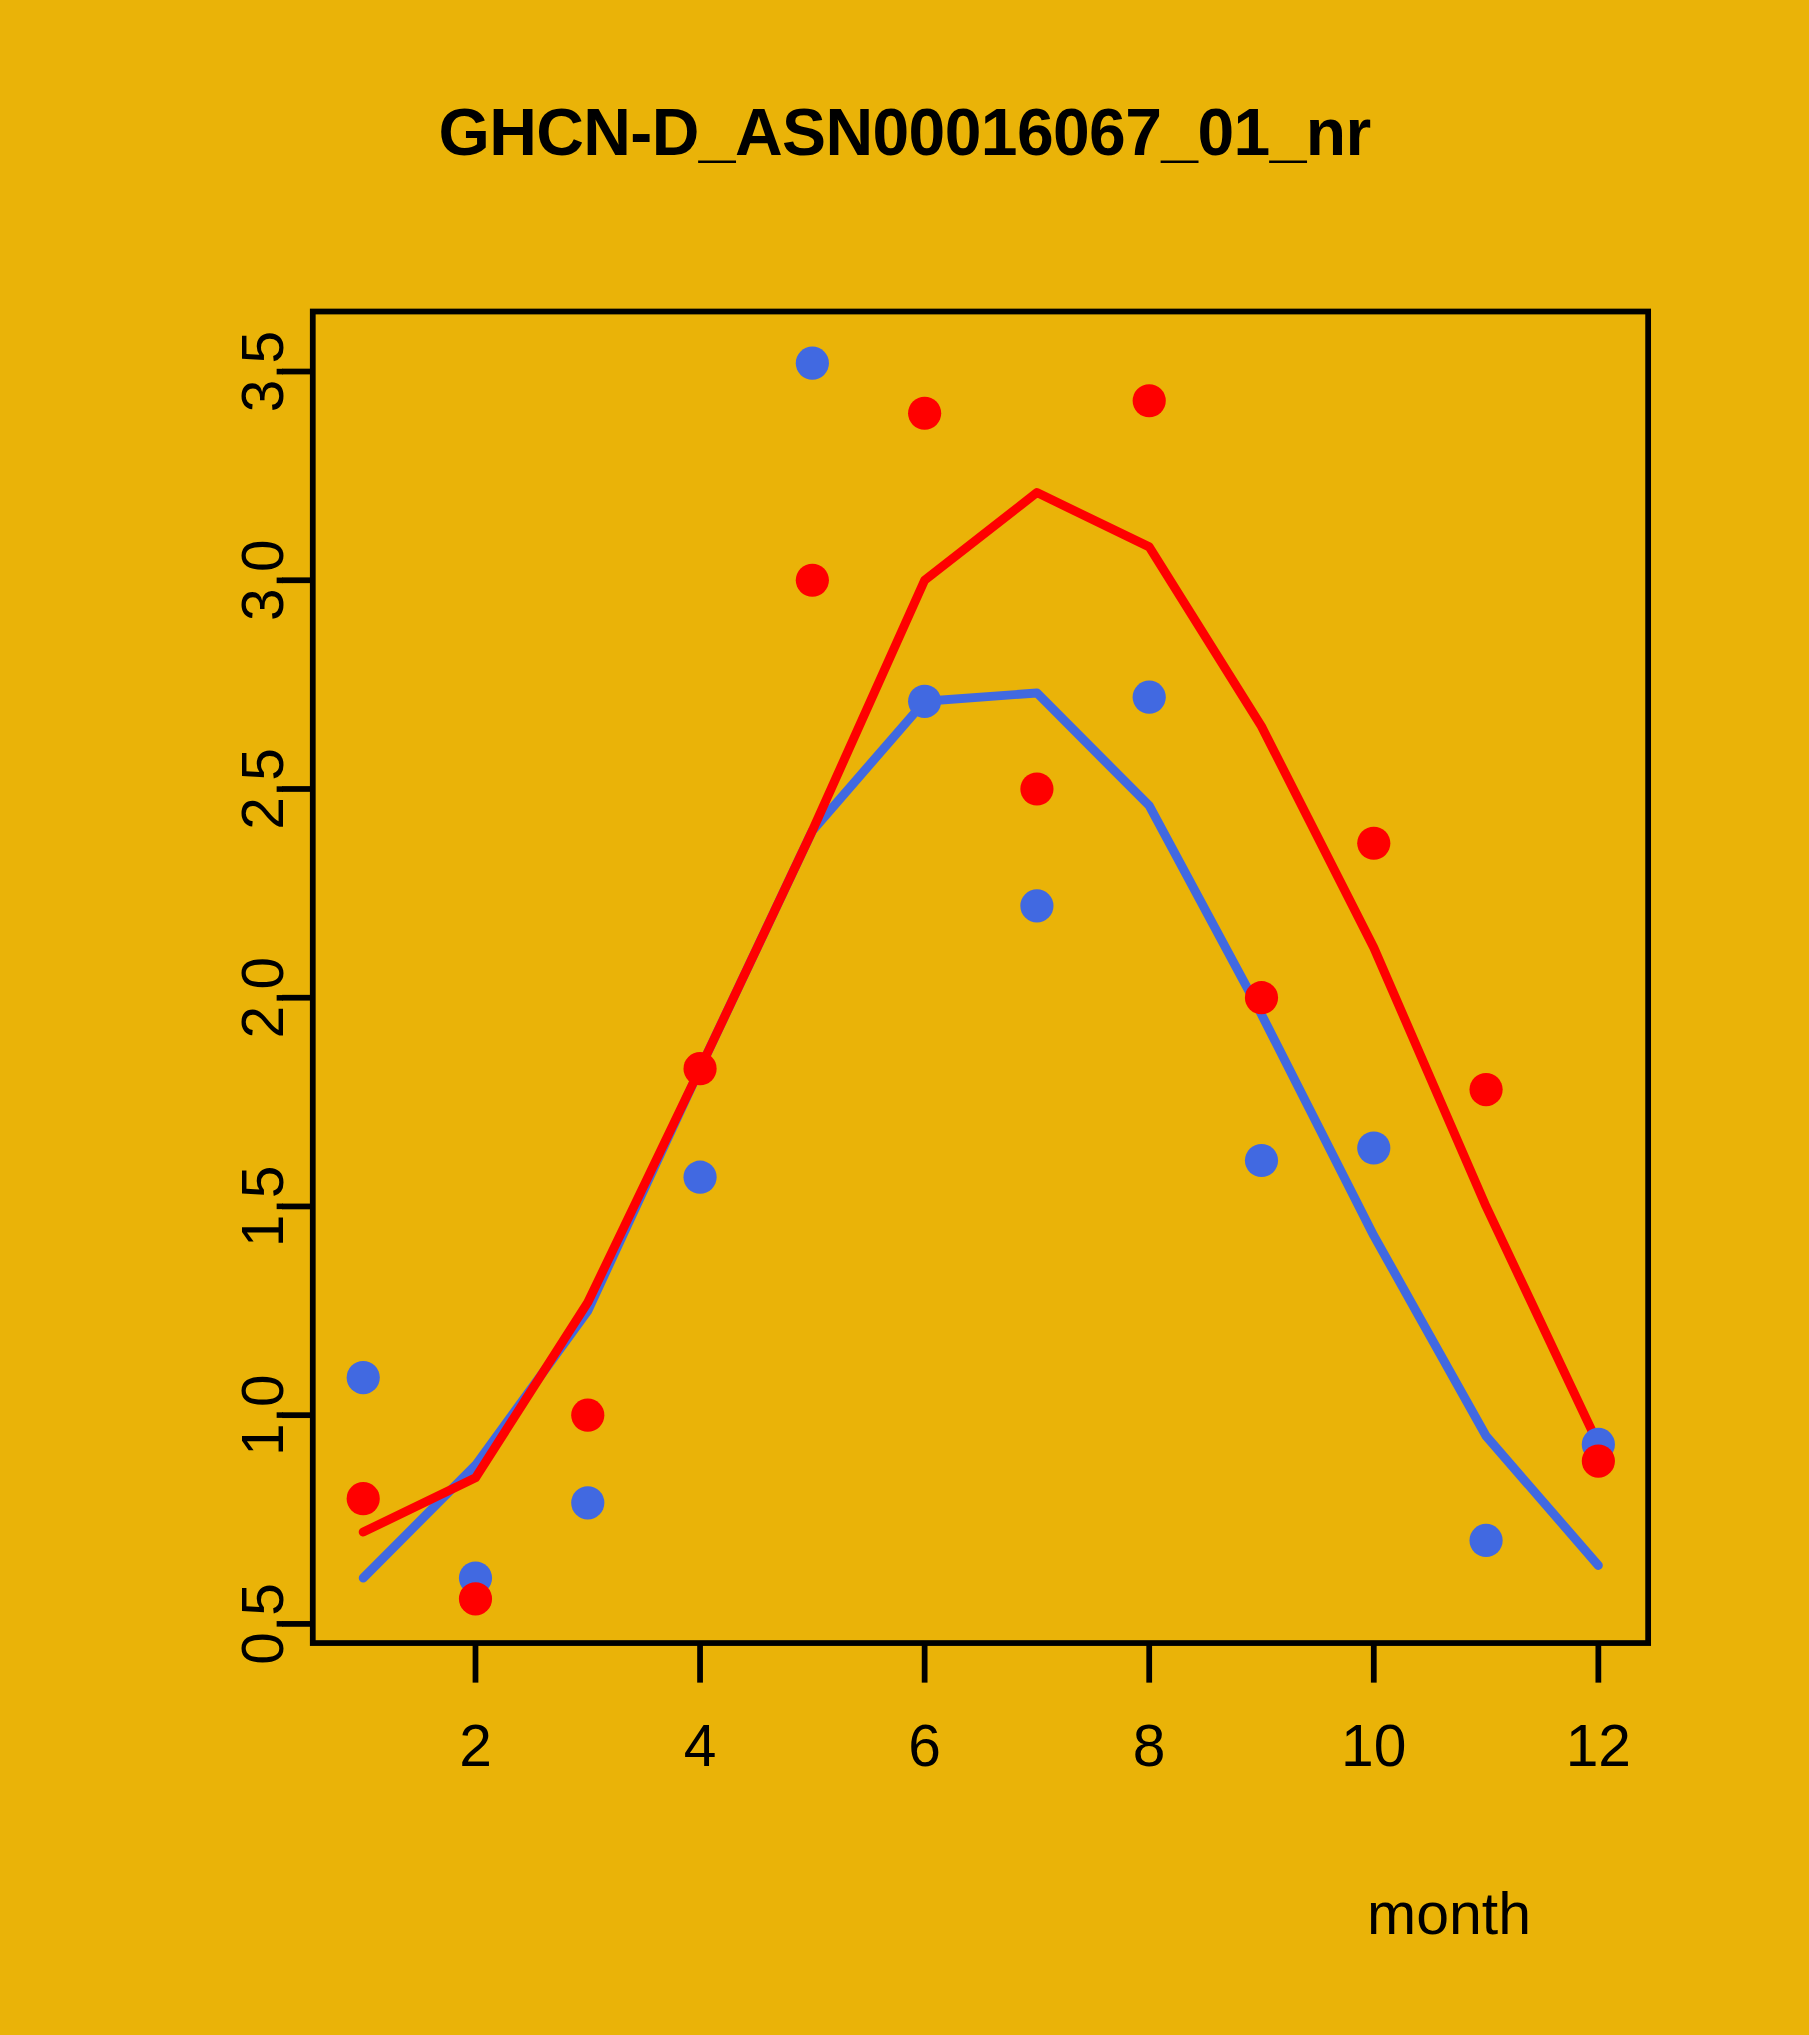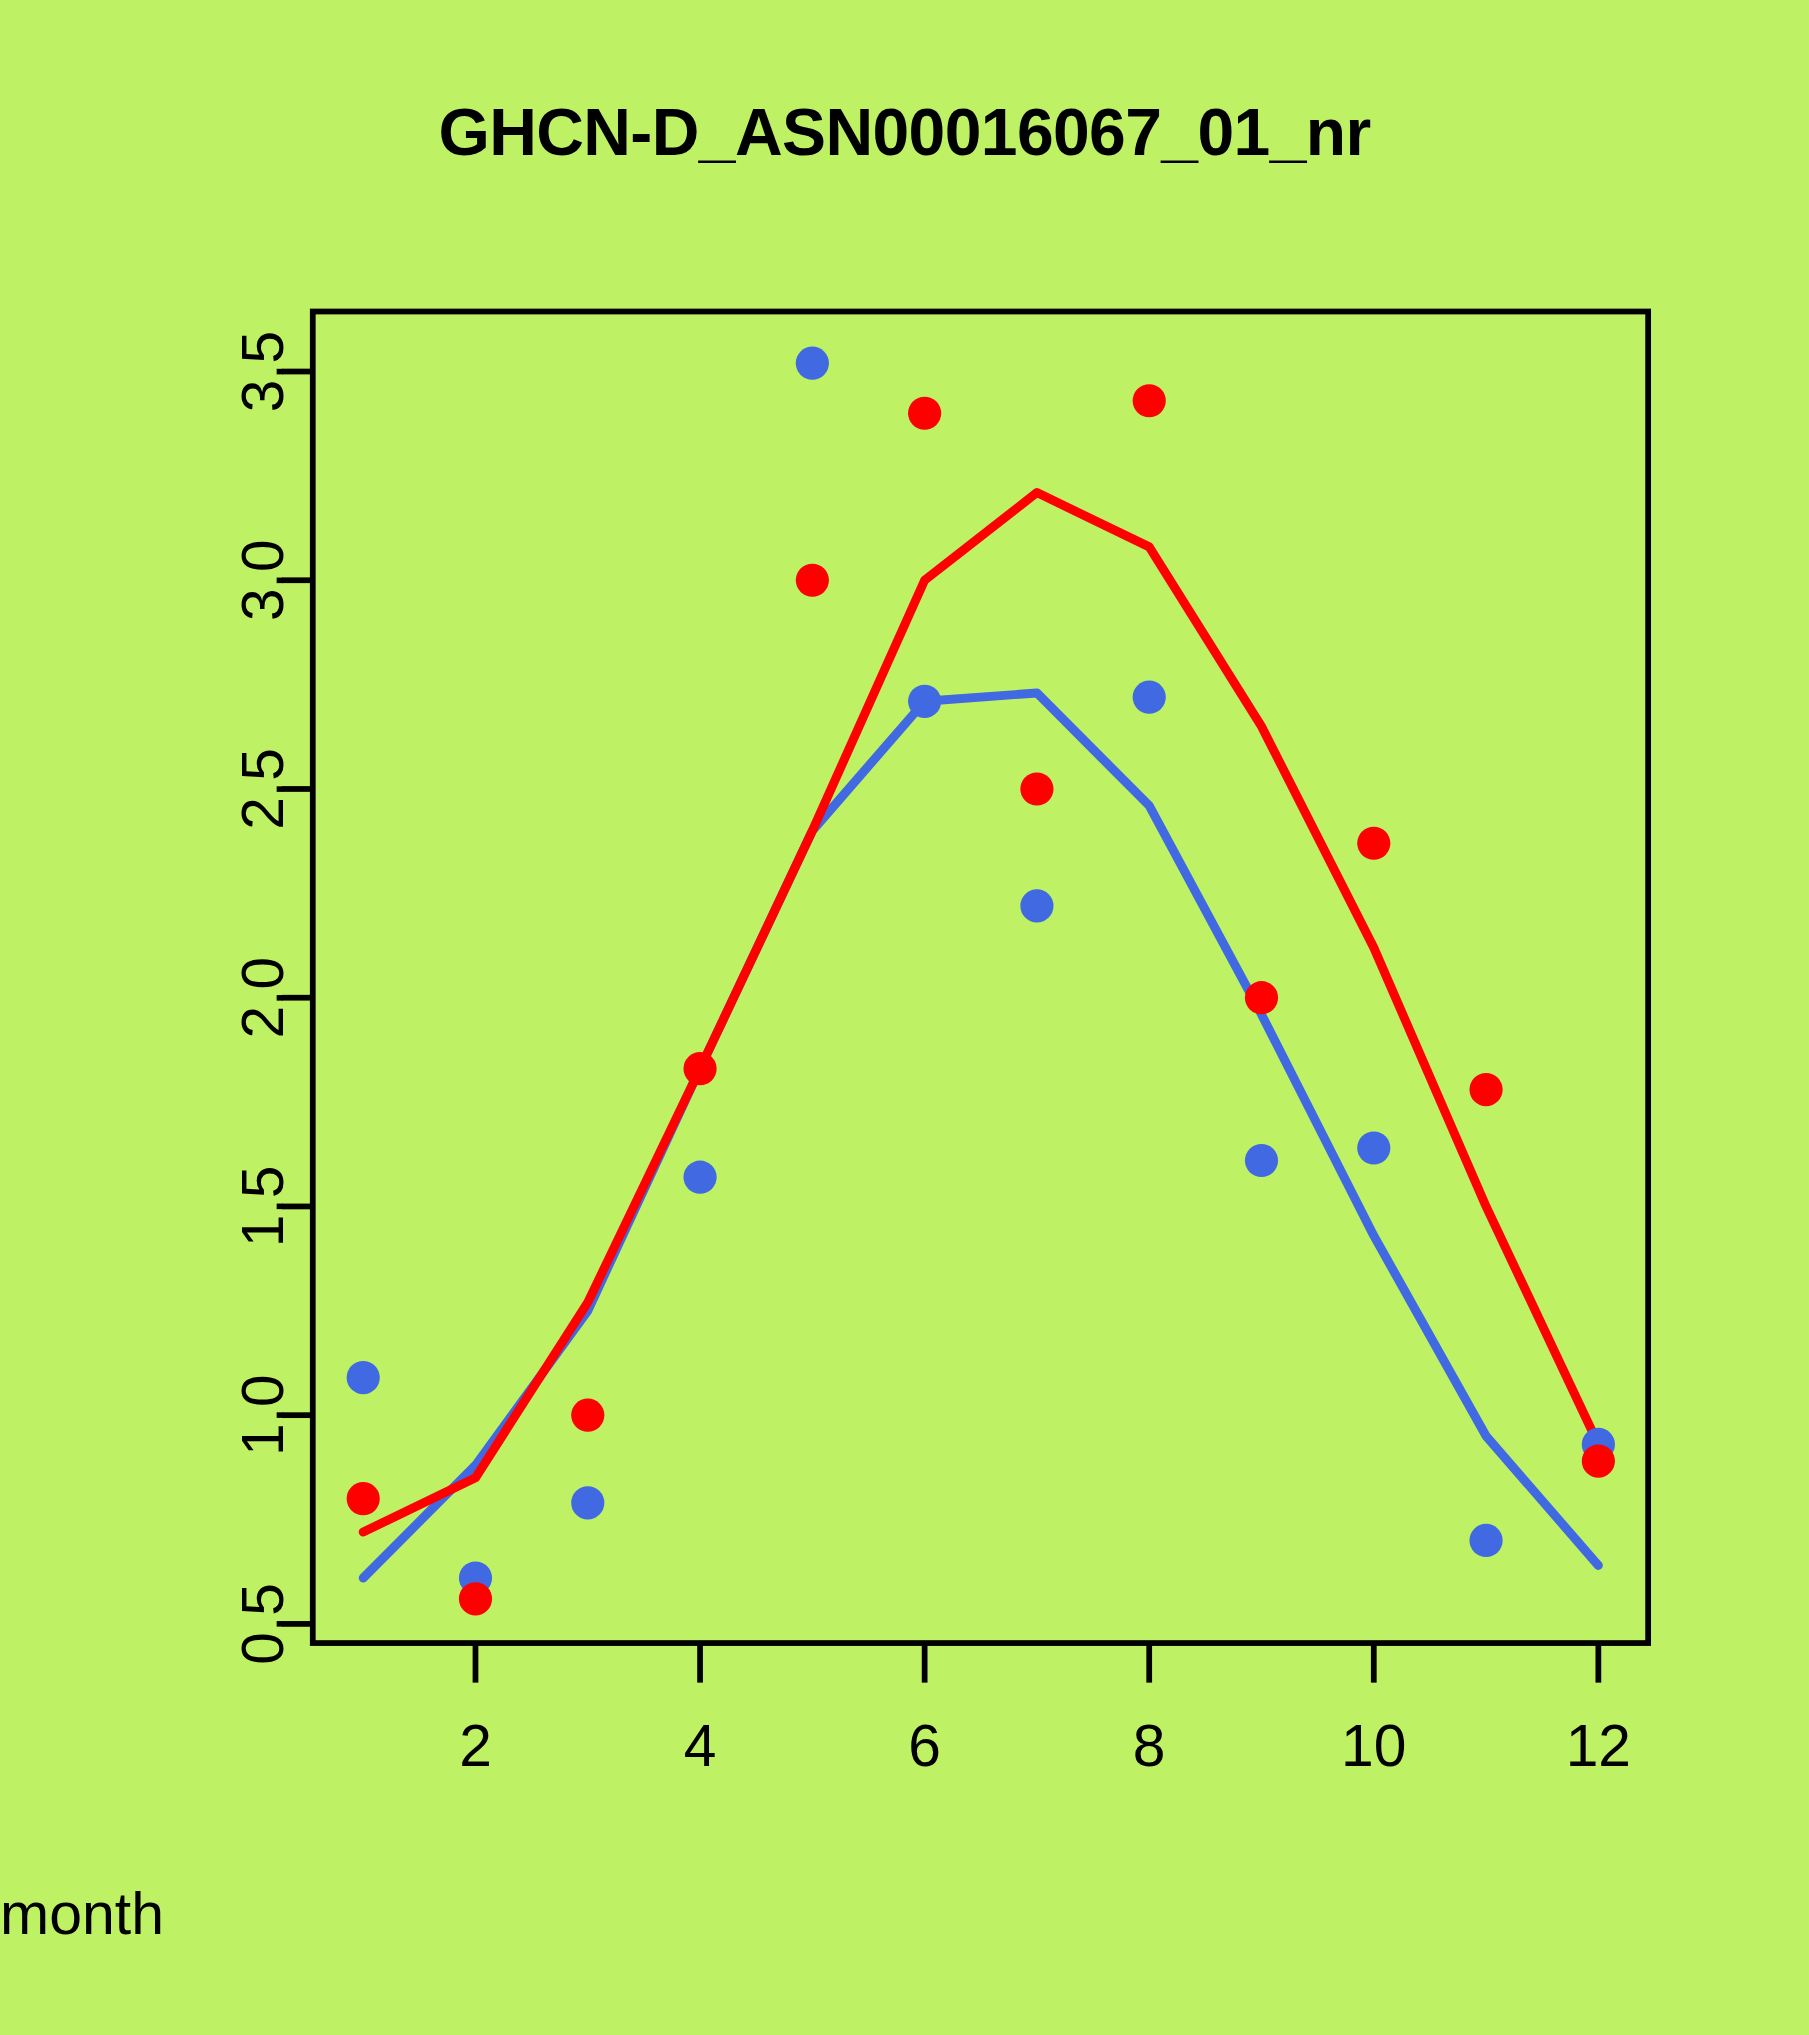"GHCN-D_ASN00016067_01_nr" #figure { background: #bef264 -> #eab308 }
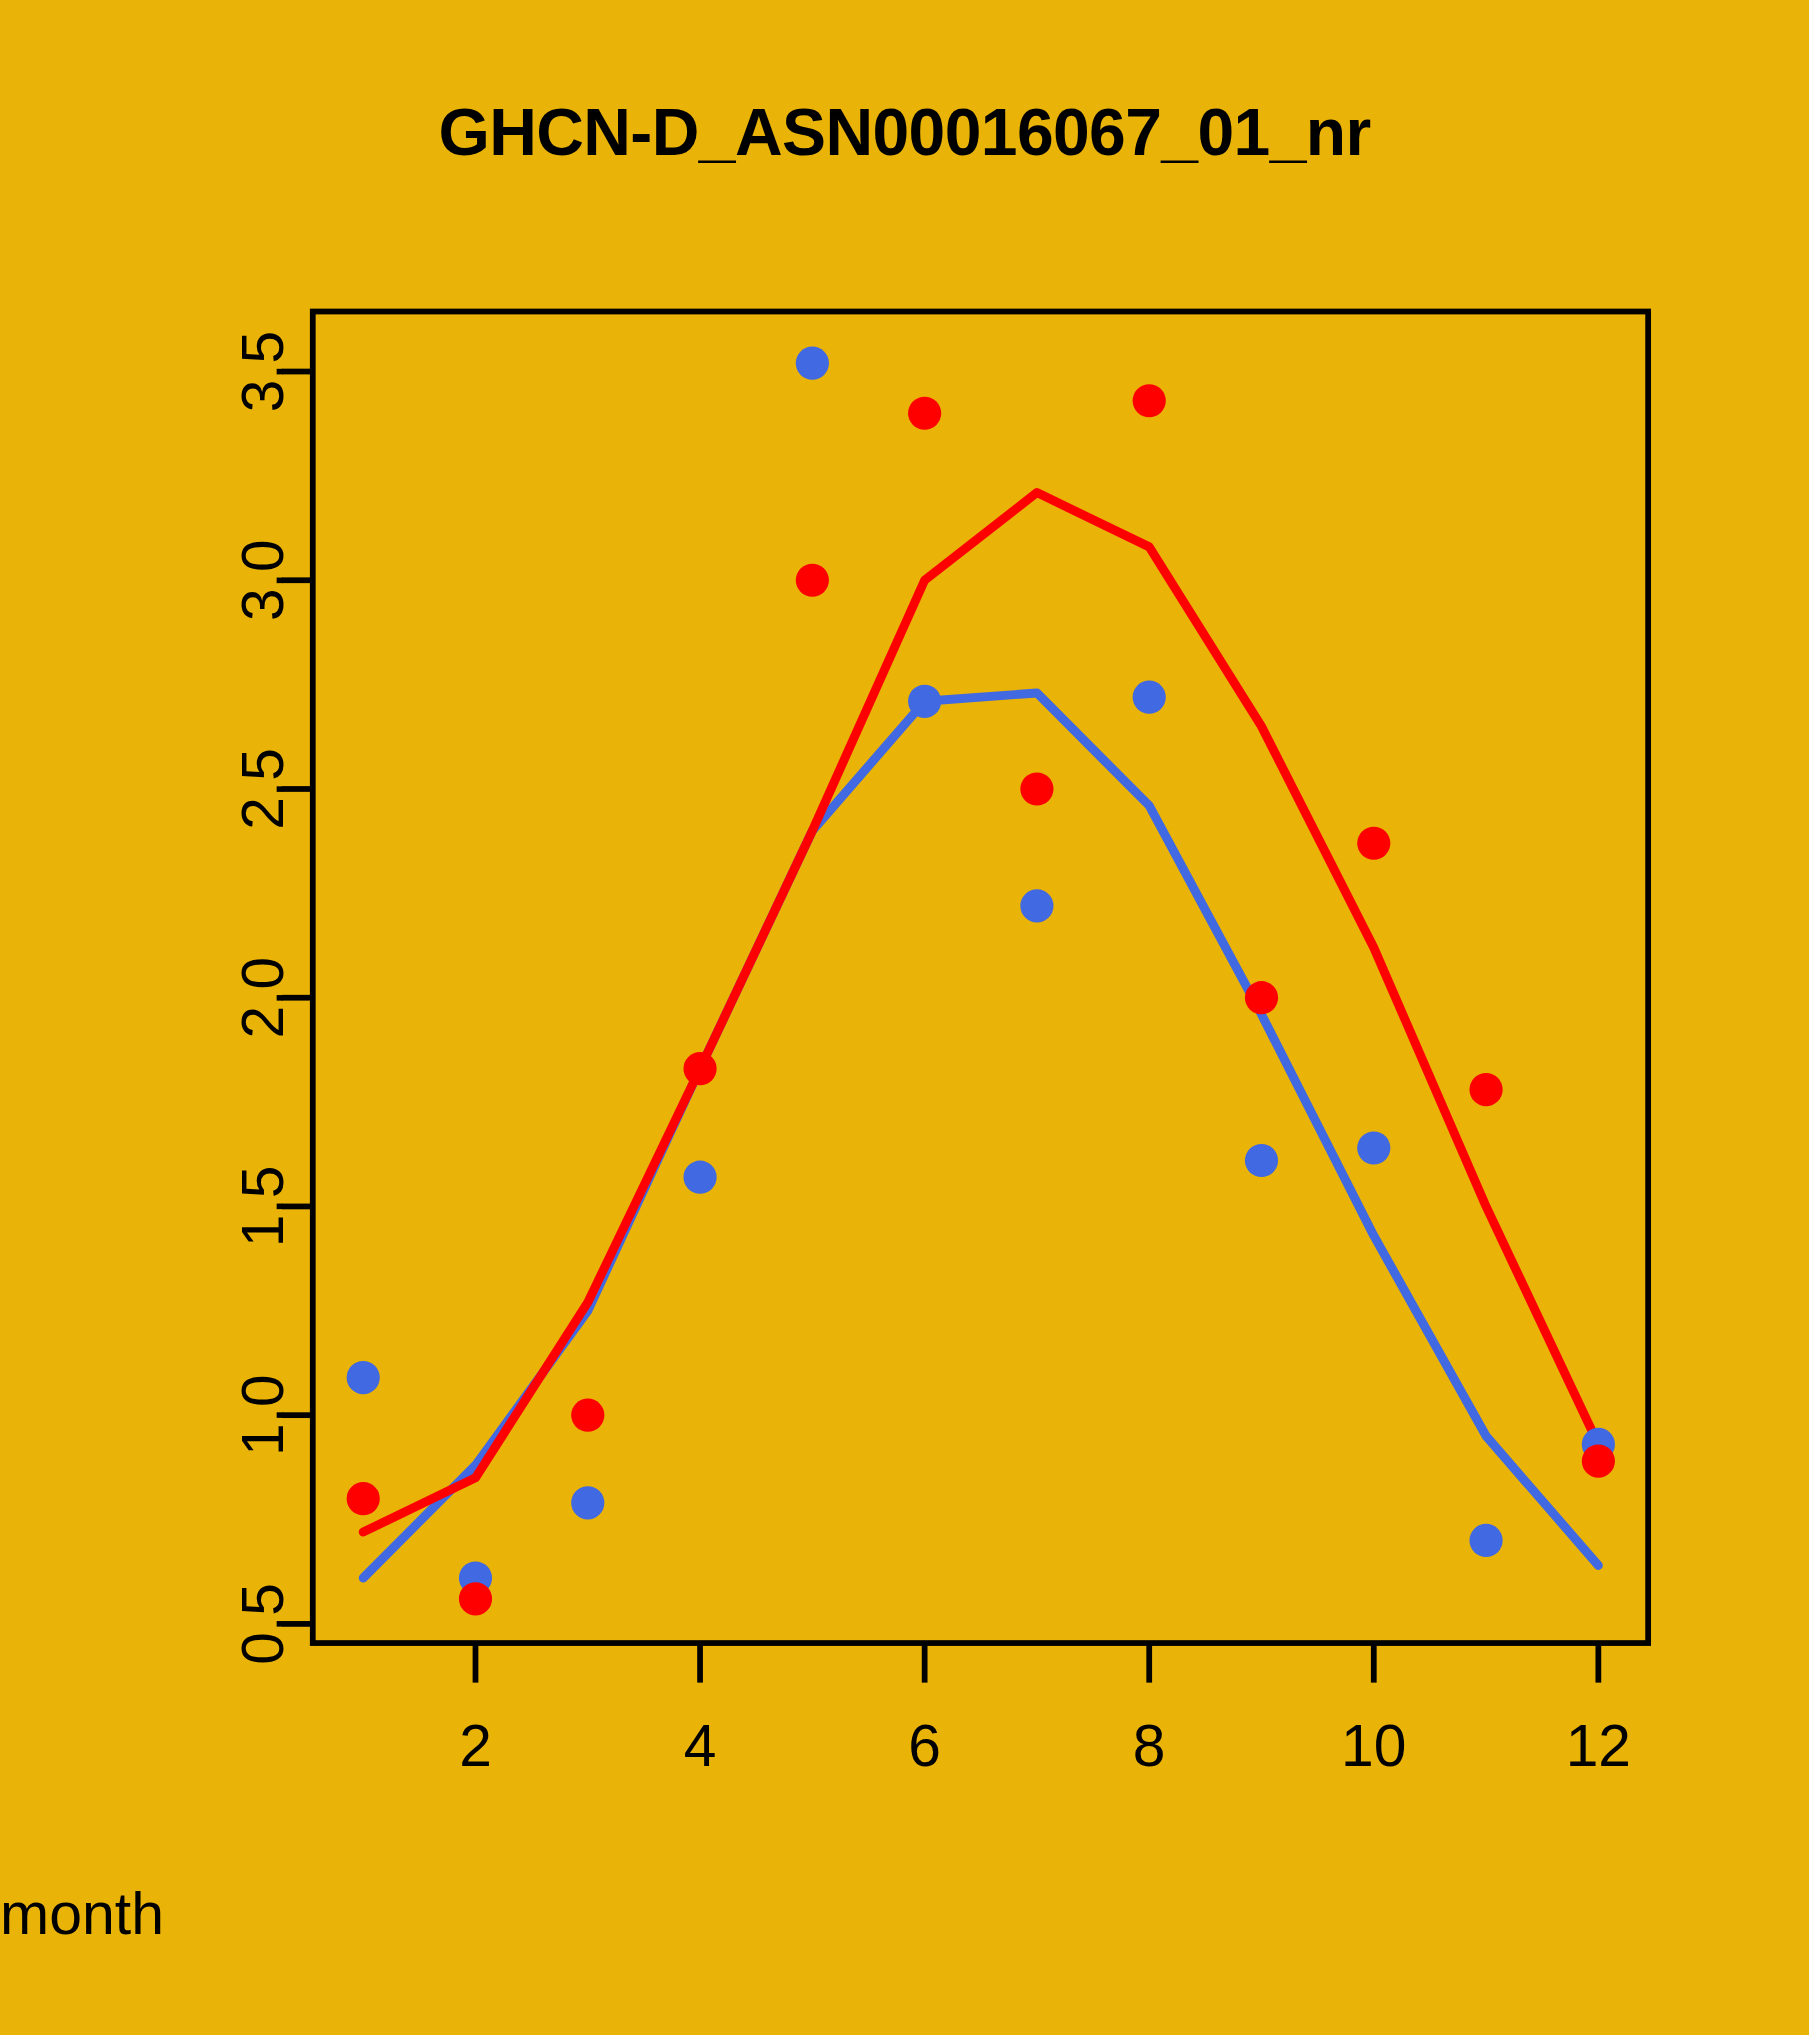"month" #xlabel { text-align: left -> right }
